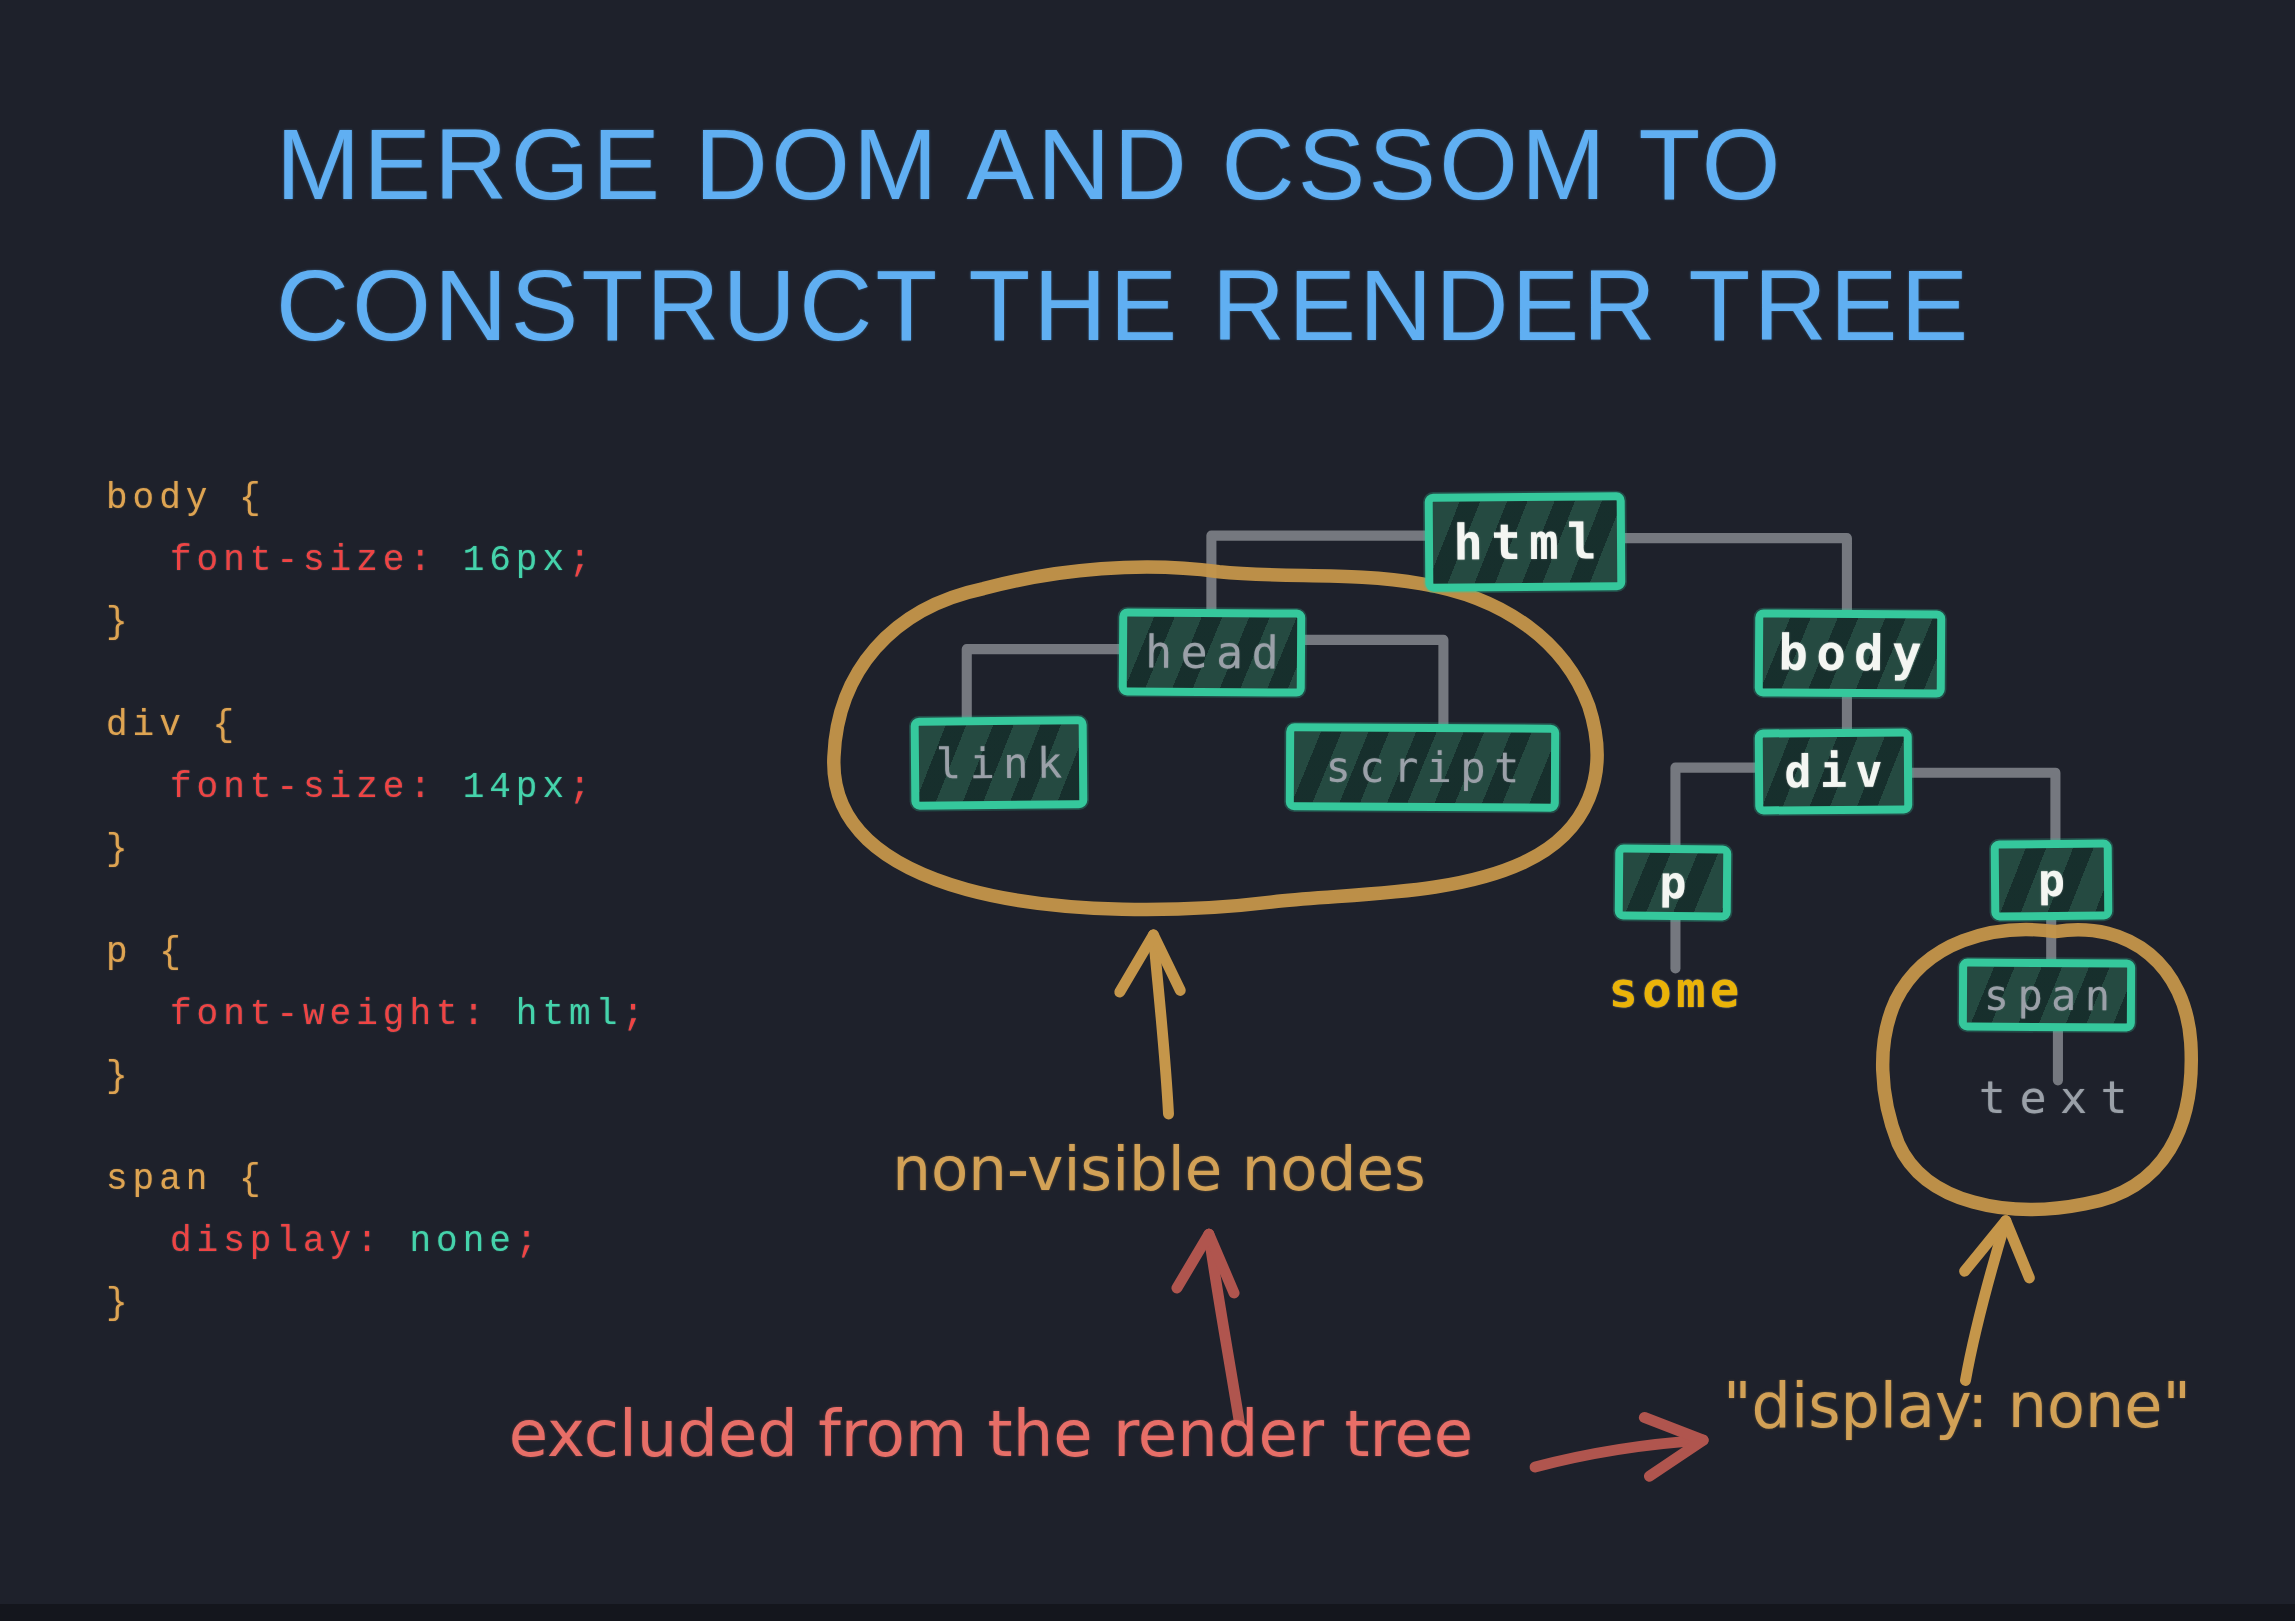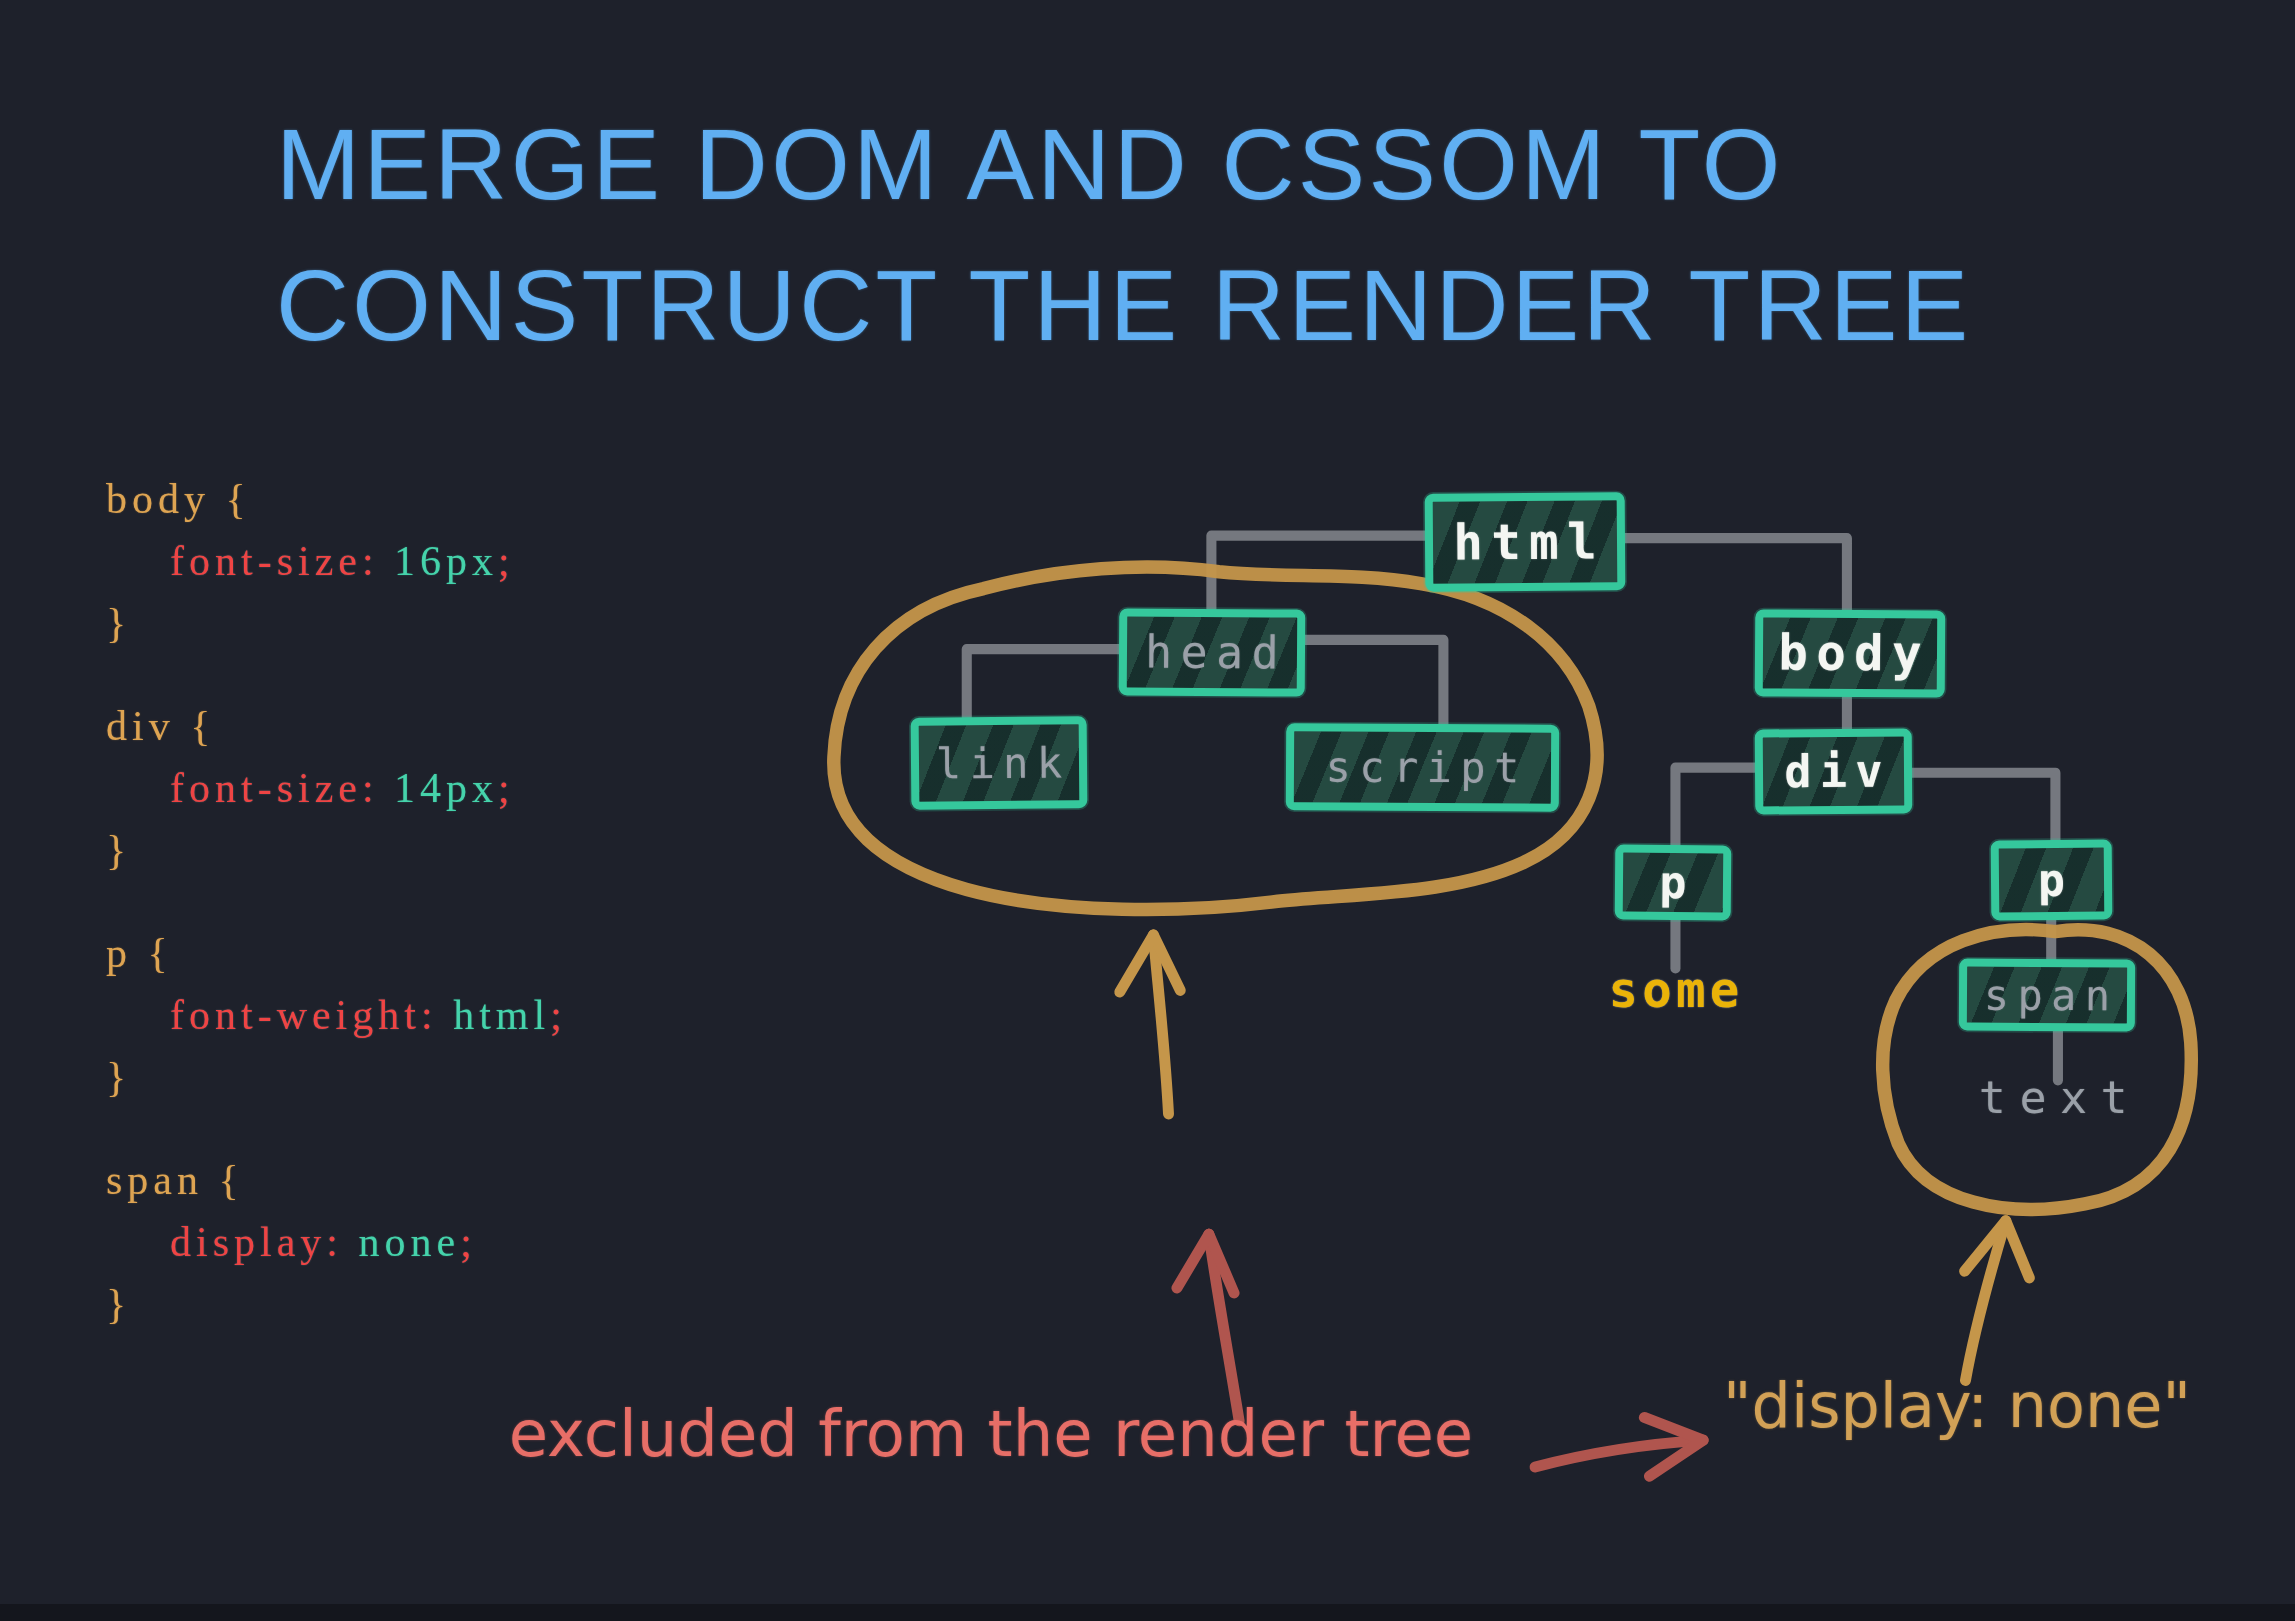"body {" .code { font-family: Liberation Serif, serif -> Liberation Mono, monospace; font-size: 42px -> 36px }
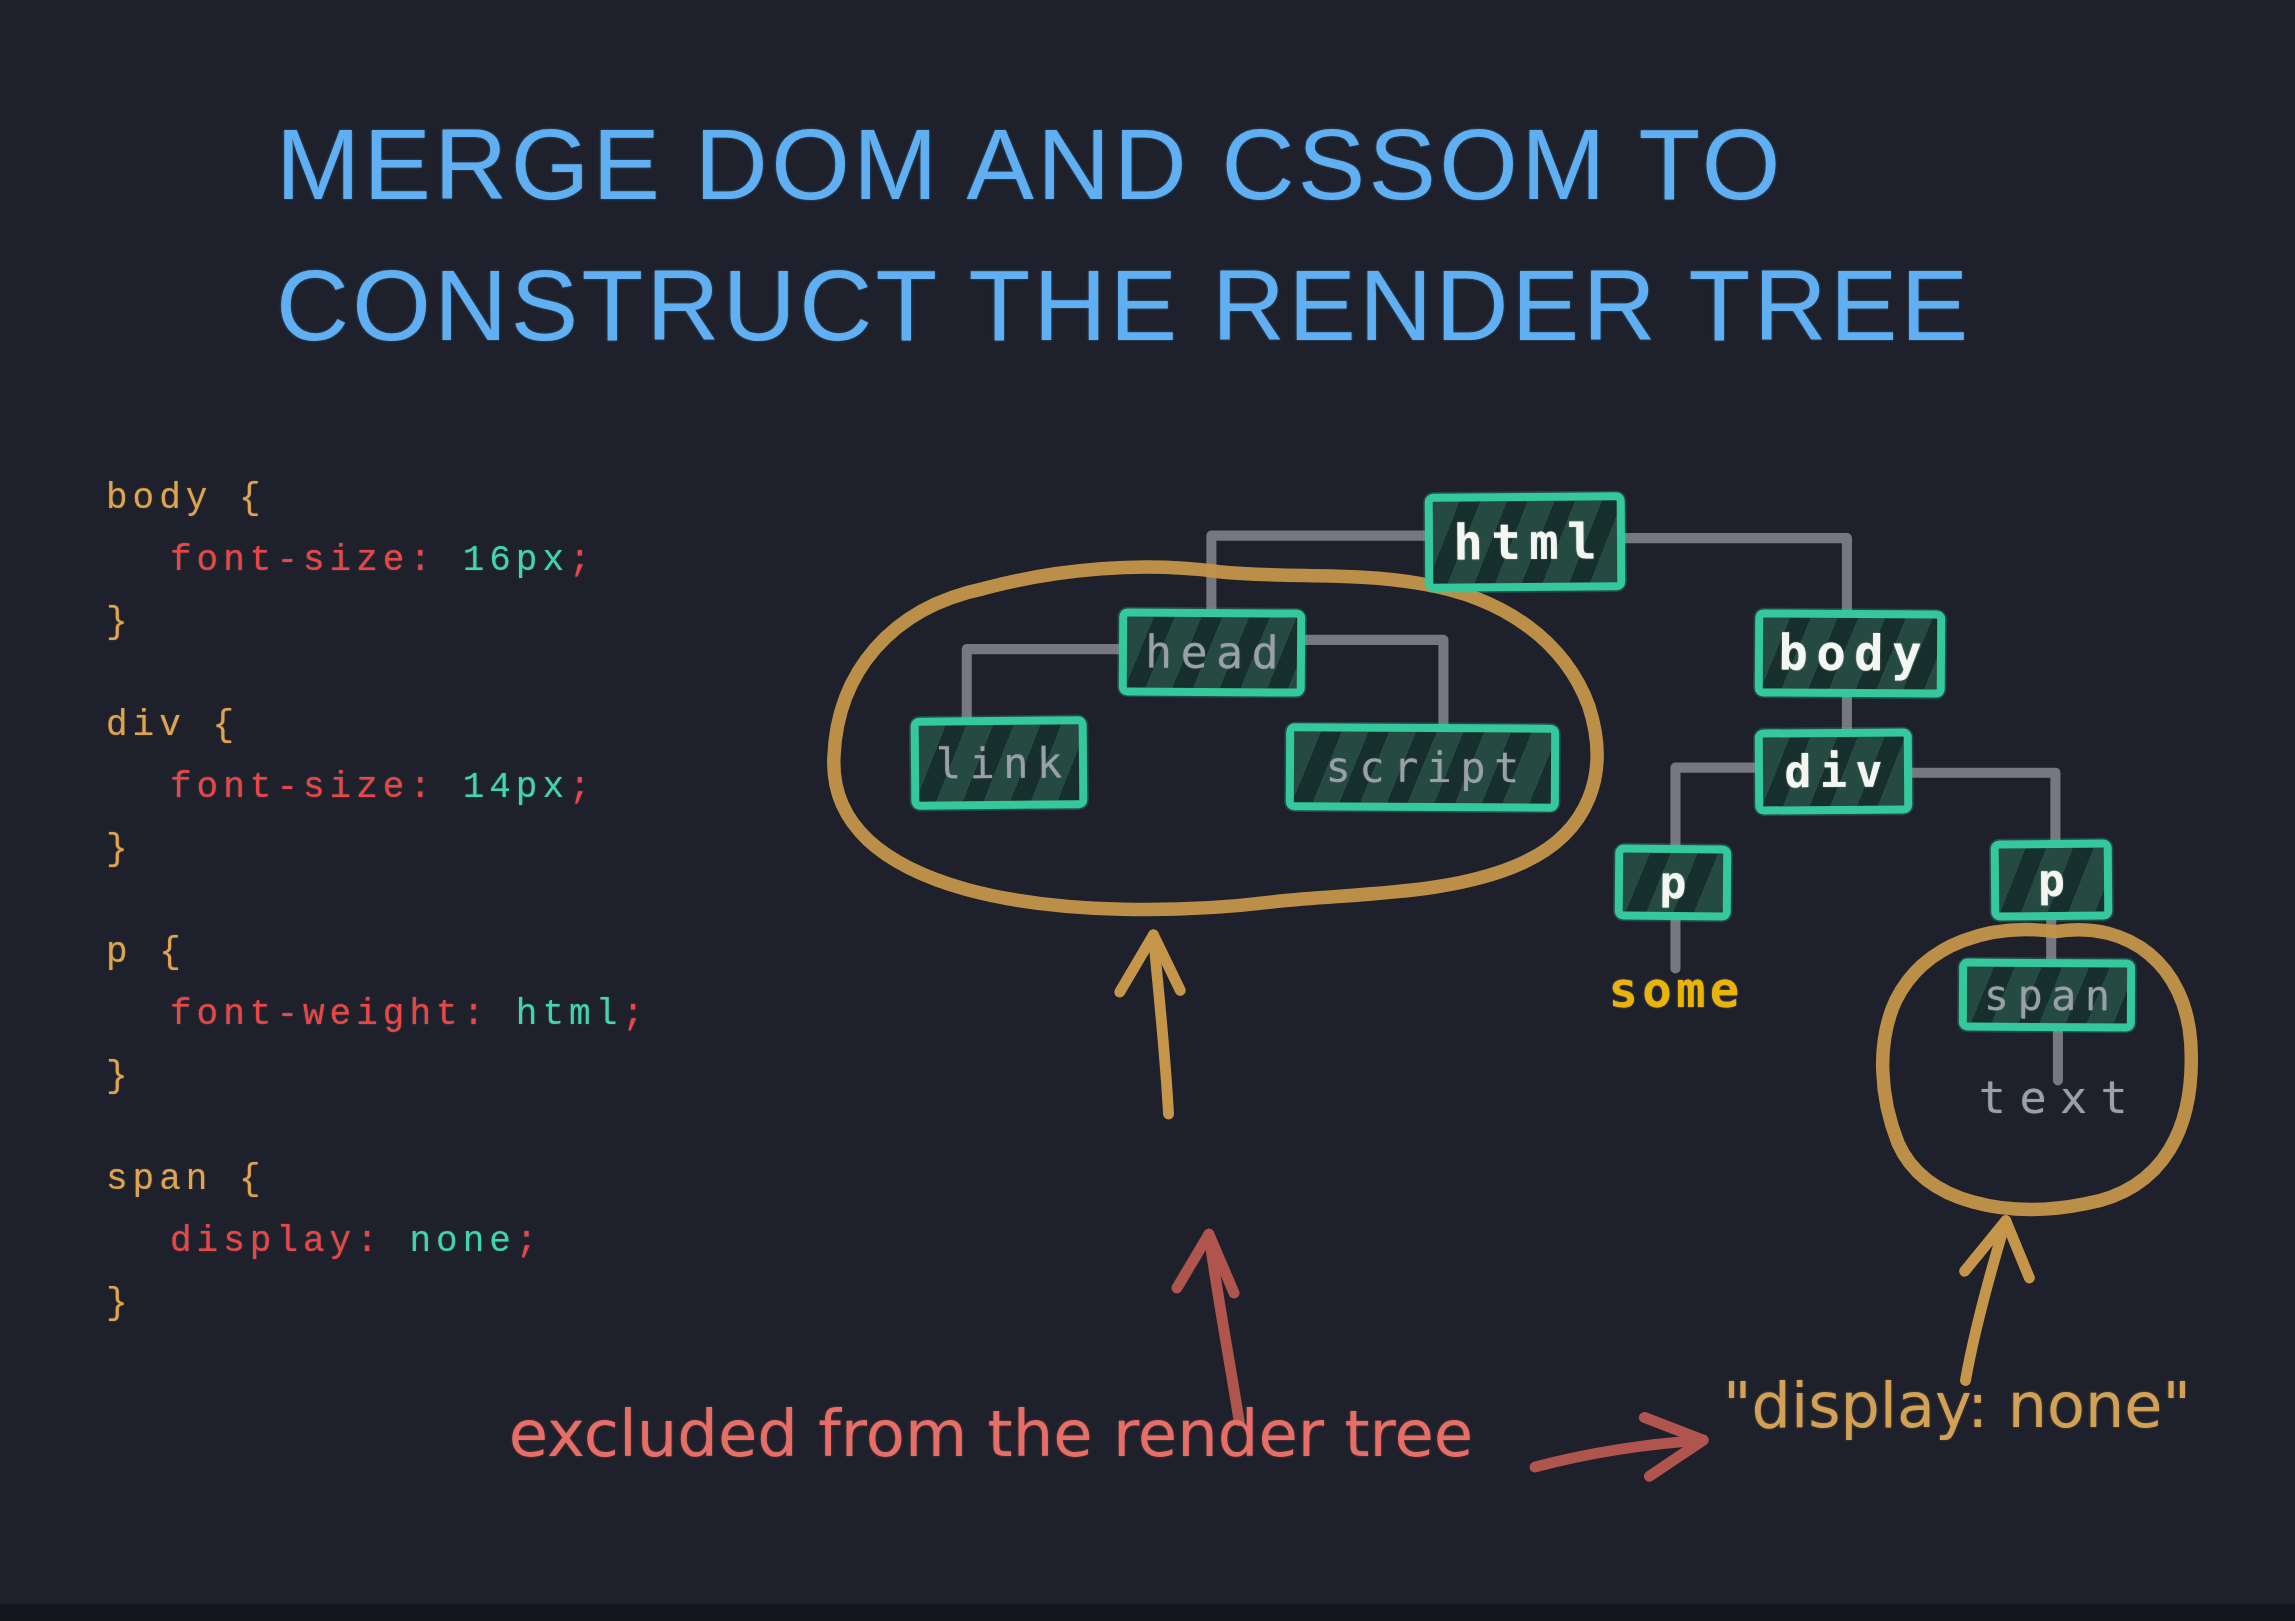"non-visible nodes" div.ann { html: none -> <div>non-visible nodes</div> }
